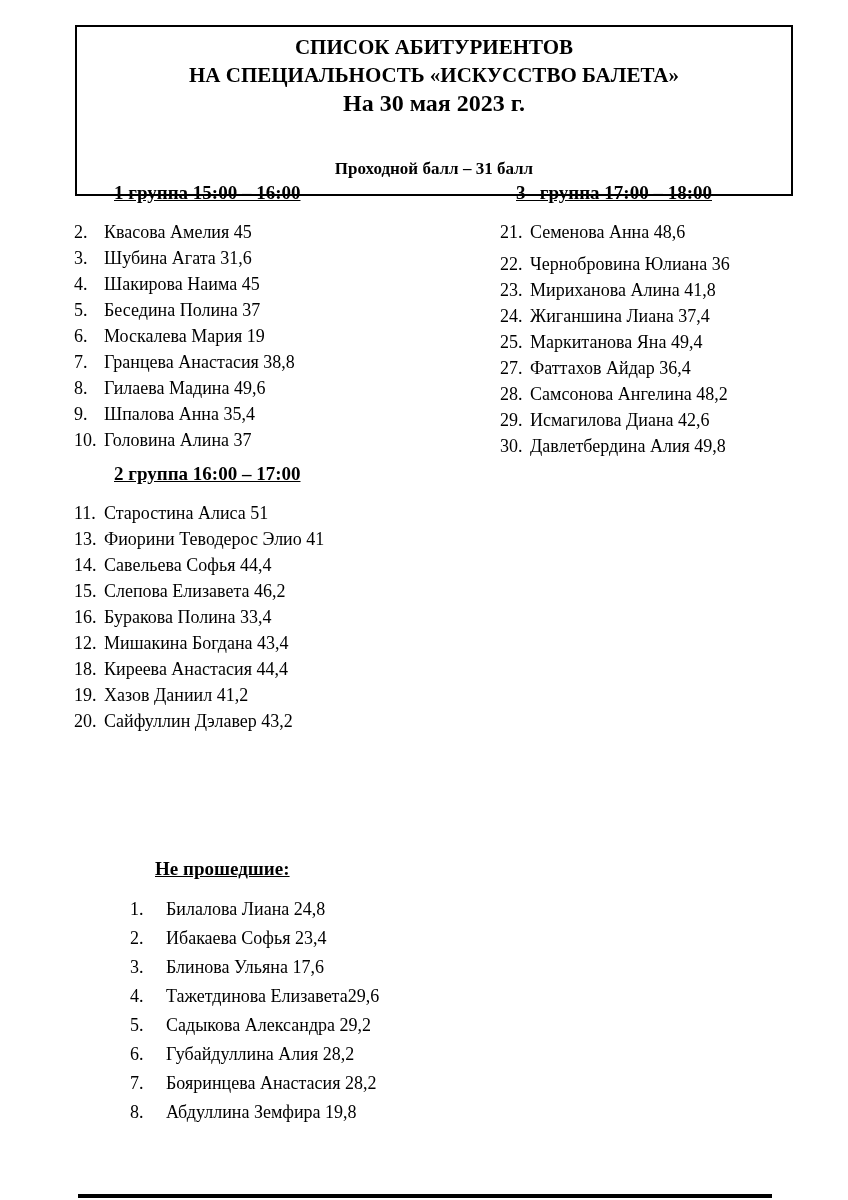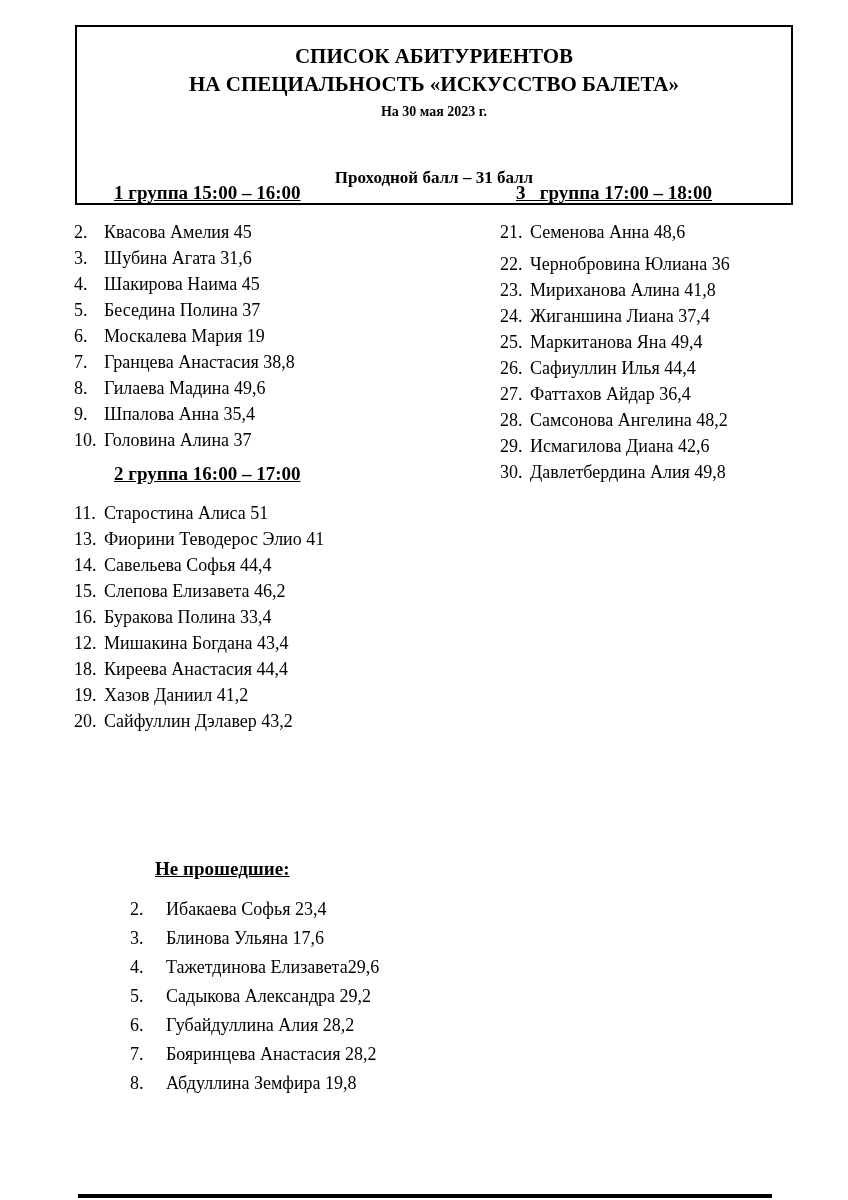"СПИСОК АБИТУРИЕНТОВ" .header-box { padding: 15px 0 12px 0 -> 6px 0 12px 0 }
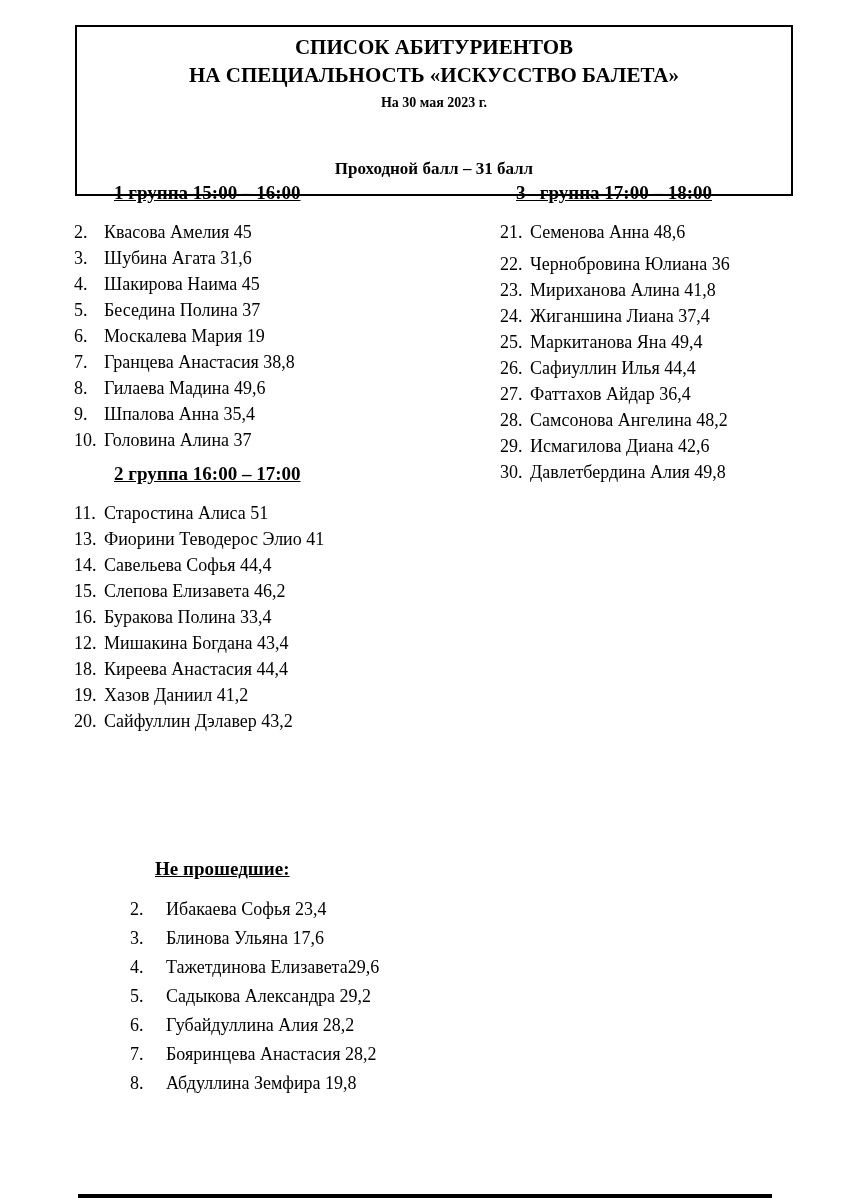"На 30 мая 2023 г." .h3 { font-size: 14px -> 24px }
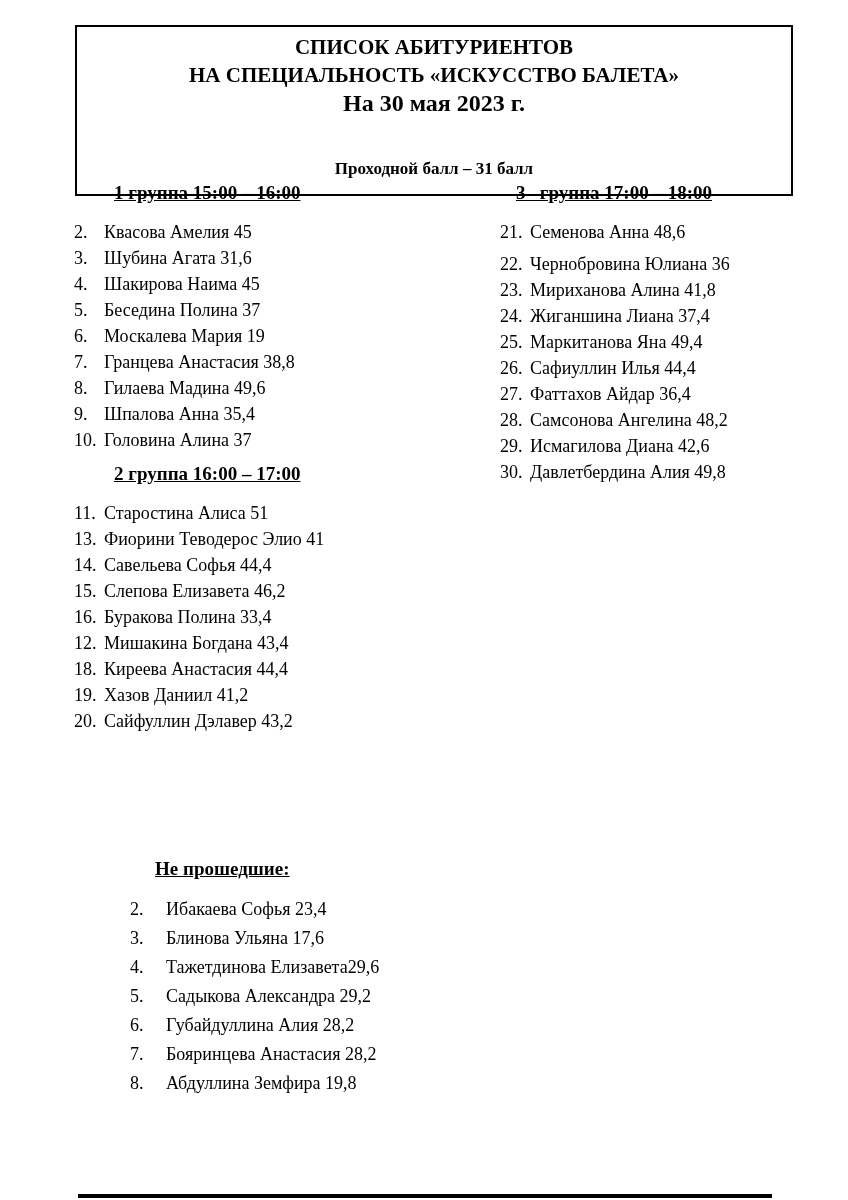"26. Сафиуллин Илья 44,4" div.row { html: <div><span>26.</span><span>Сафиуллин Илья 44,4</span></div> -> none }
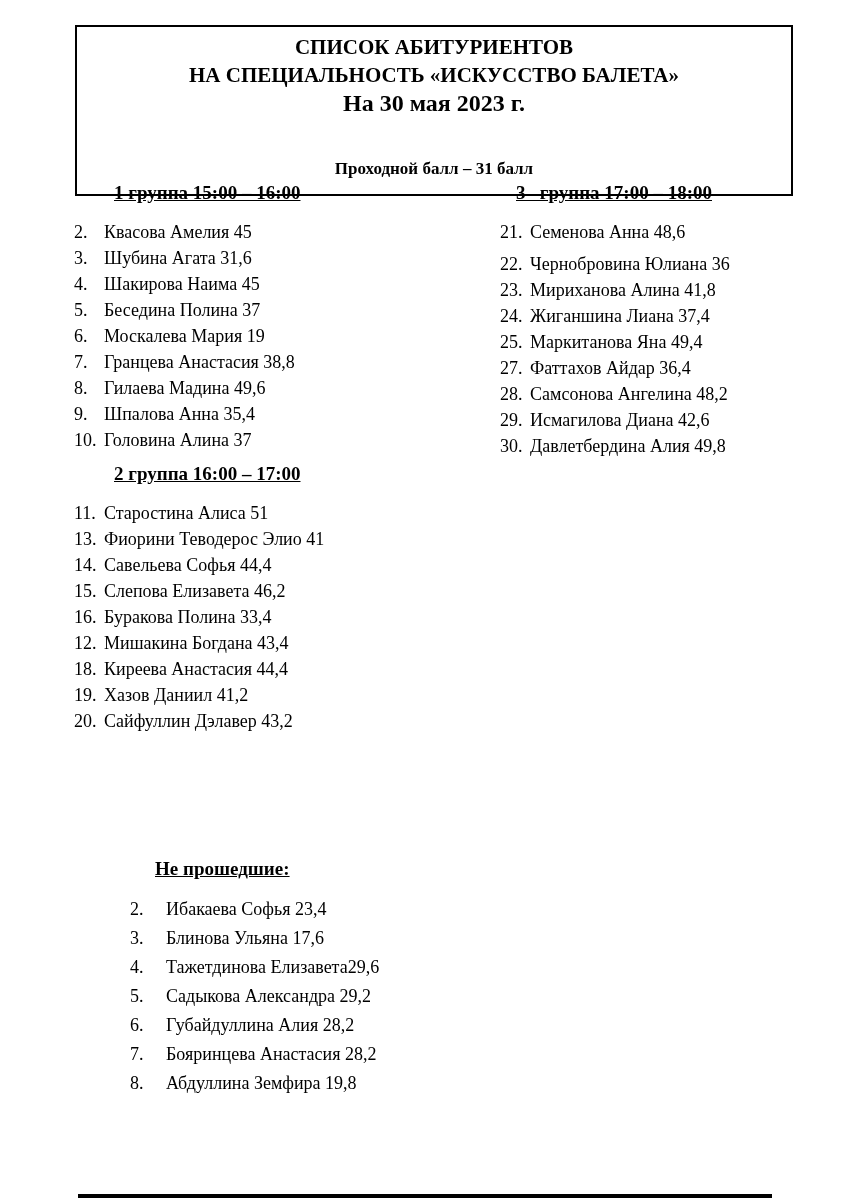"1. Билалова Лиана 24,8" div.row { html: none -> <div><span>1.</span><span>Билалова Лиана 24,8</span></div> }
